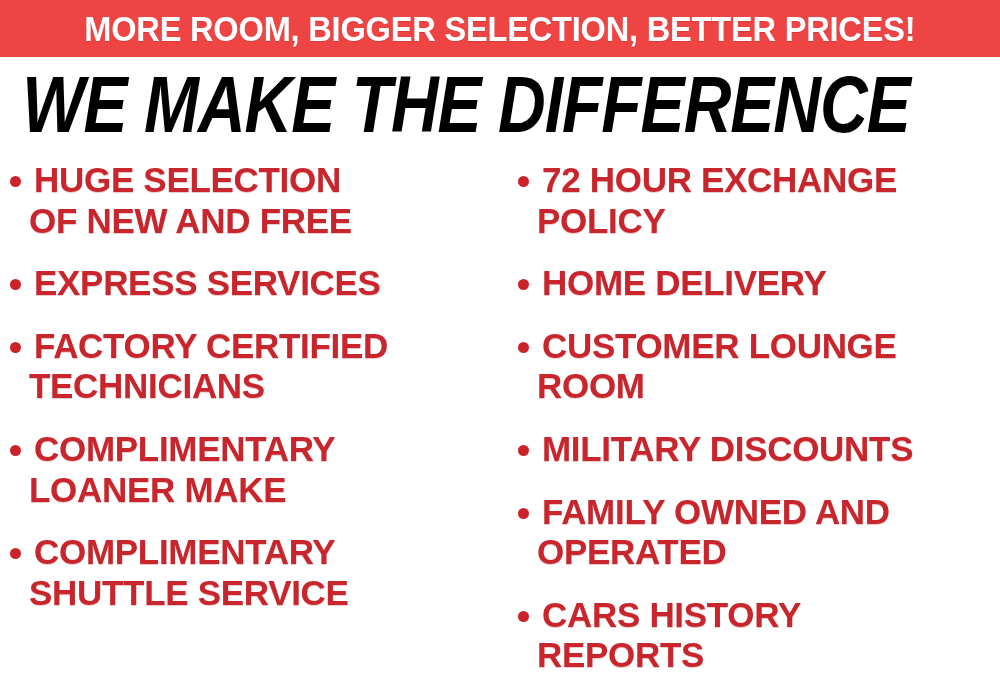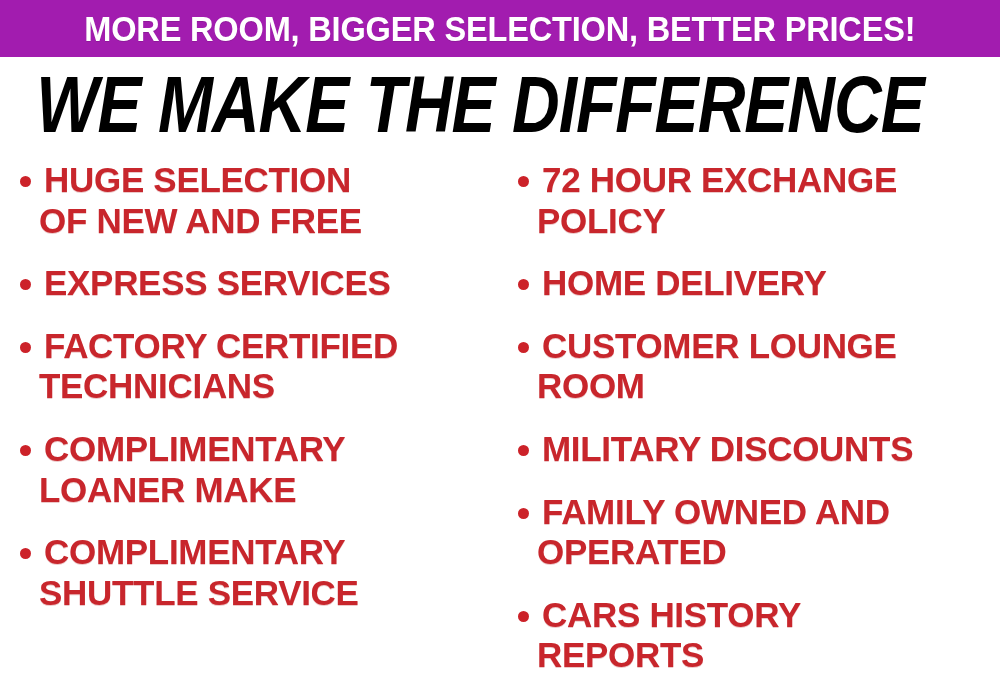"MORE ROOM, BIGGER SELECTION, BETTER" .banner { background: #a21caf -> #ef4444 }
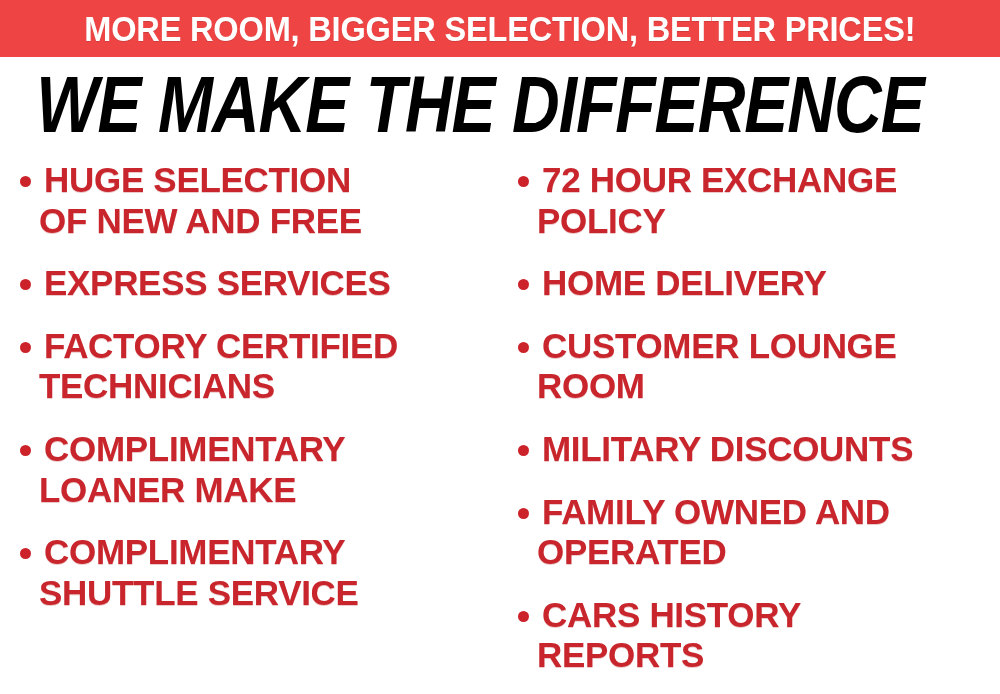"WE MAKE THE DIFFERENCE" .headline { left: 14px -> 0 }
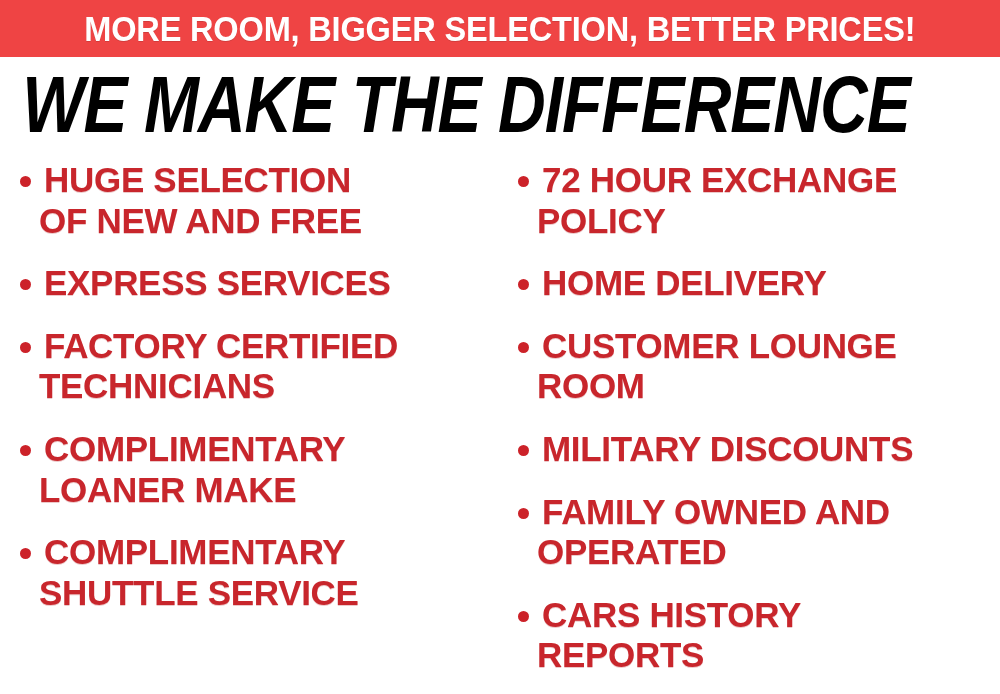"HUGE SELECTION" .column-left { padding-left: 20px -> 10px }
